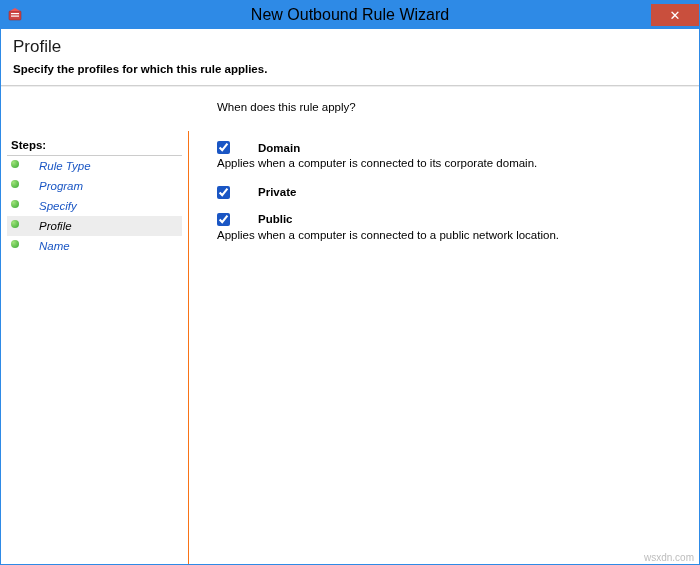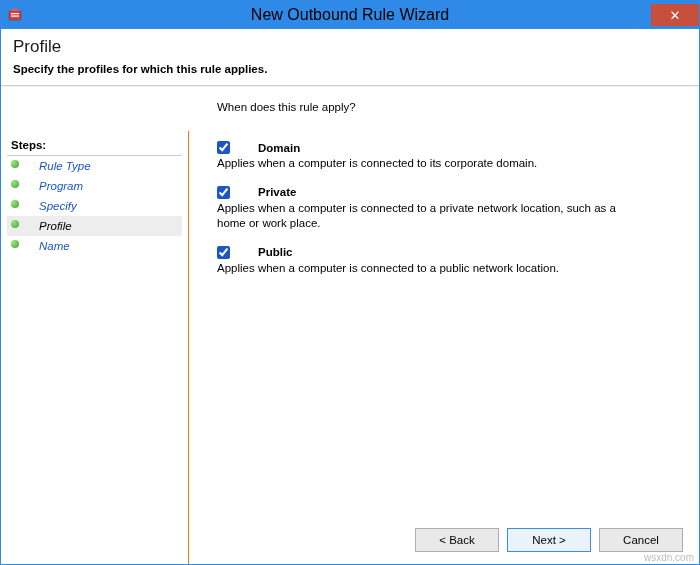"Applies when a computer is connected to a private" div.opt-desc { html: <div>Applies when a computer is connected to a private network location, such as a home or work place.</div> -> none }
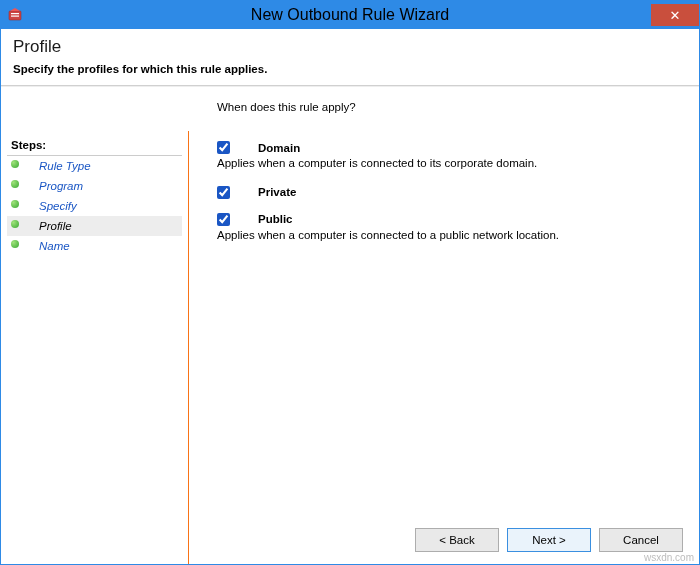"< Back" div.footer { html: <div> <button>&lt; Back</button> <button>Next &gt;</button> <button>Cancel</button> </div> -> none }
